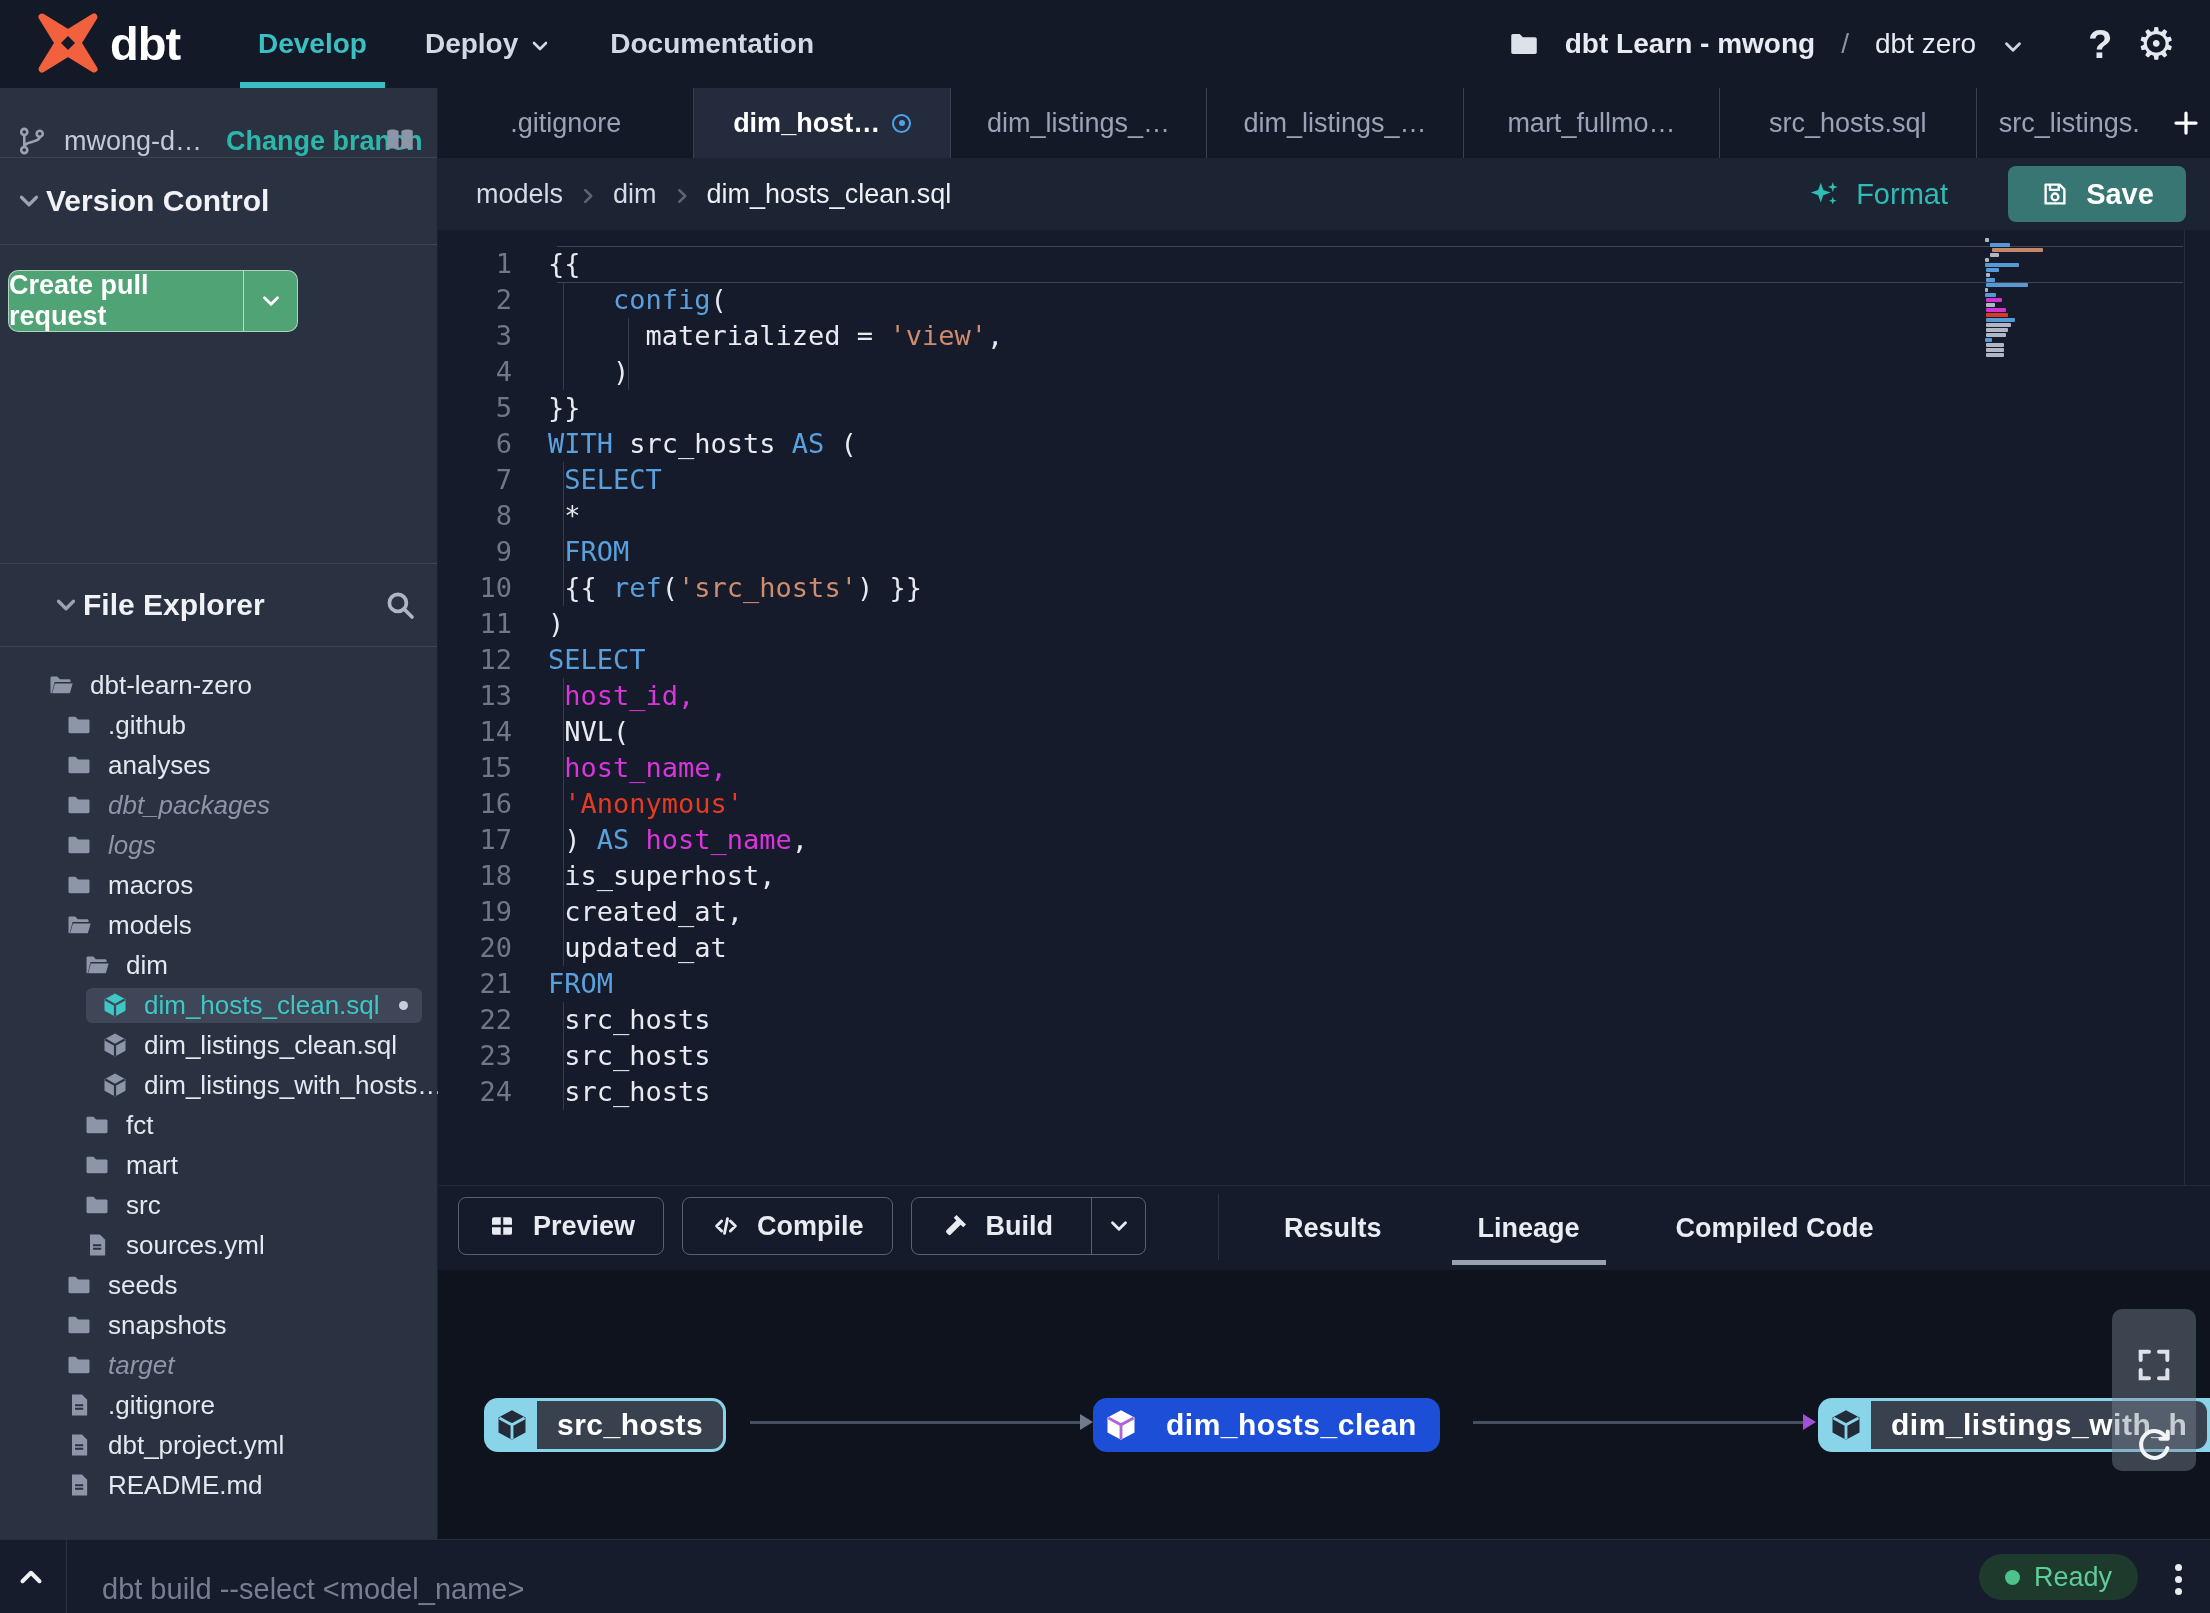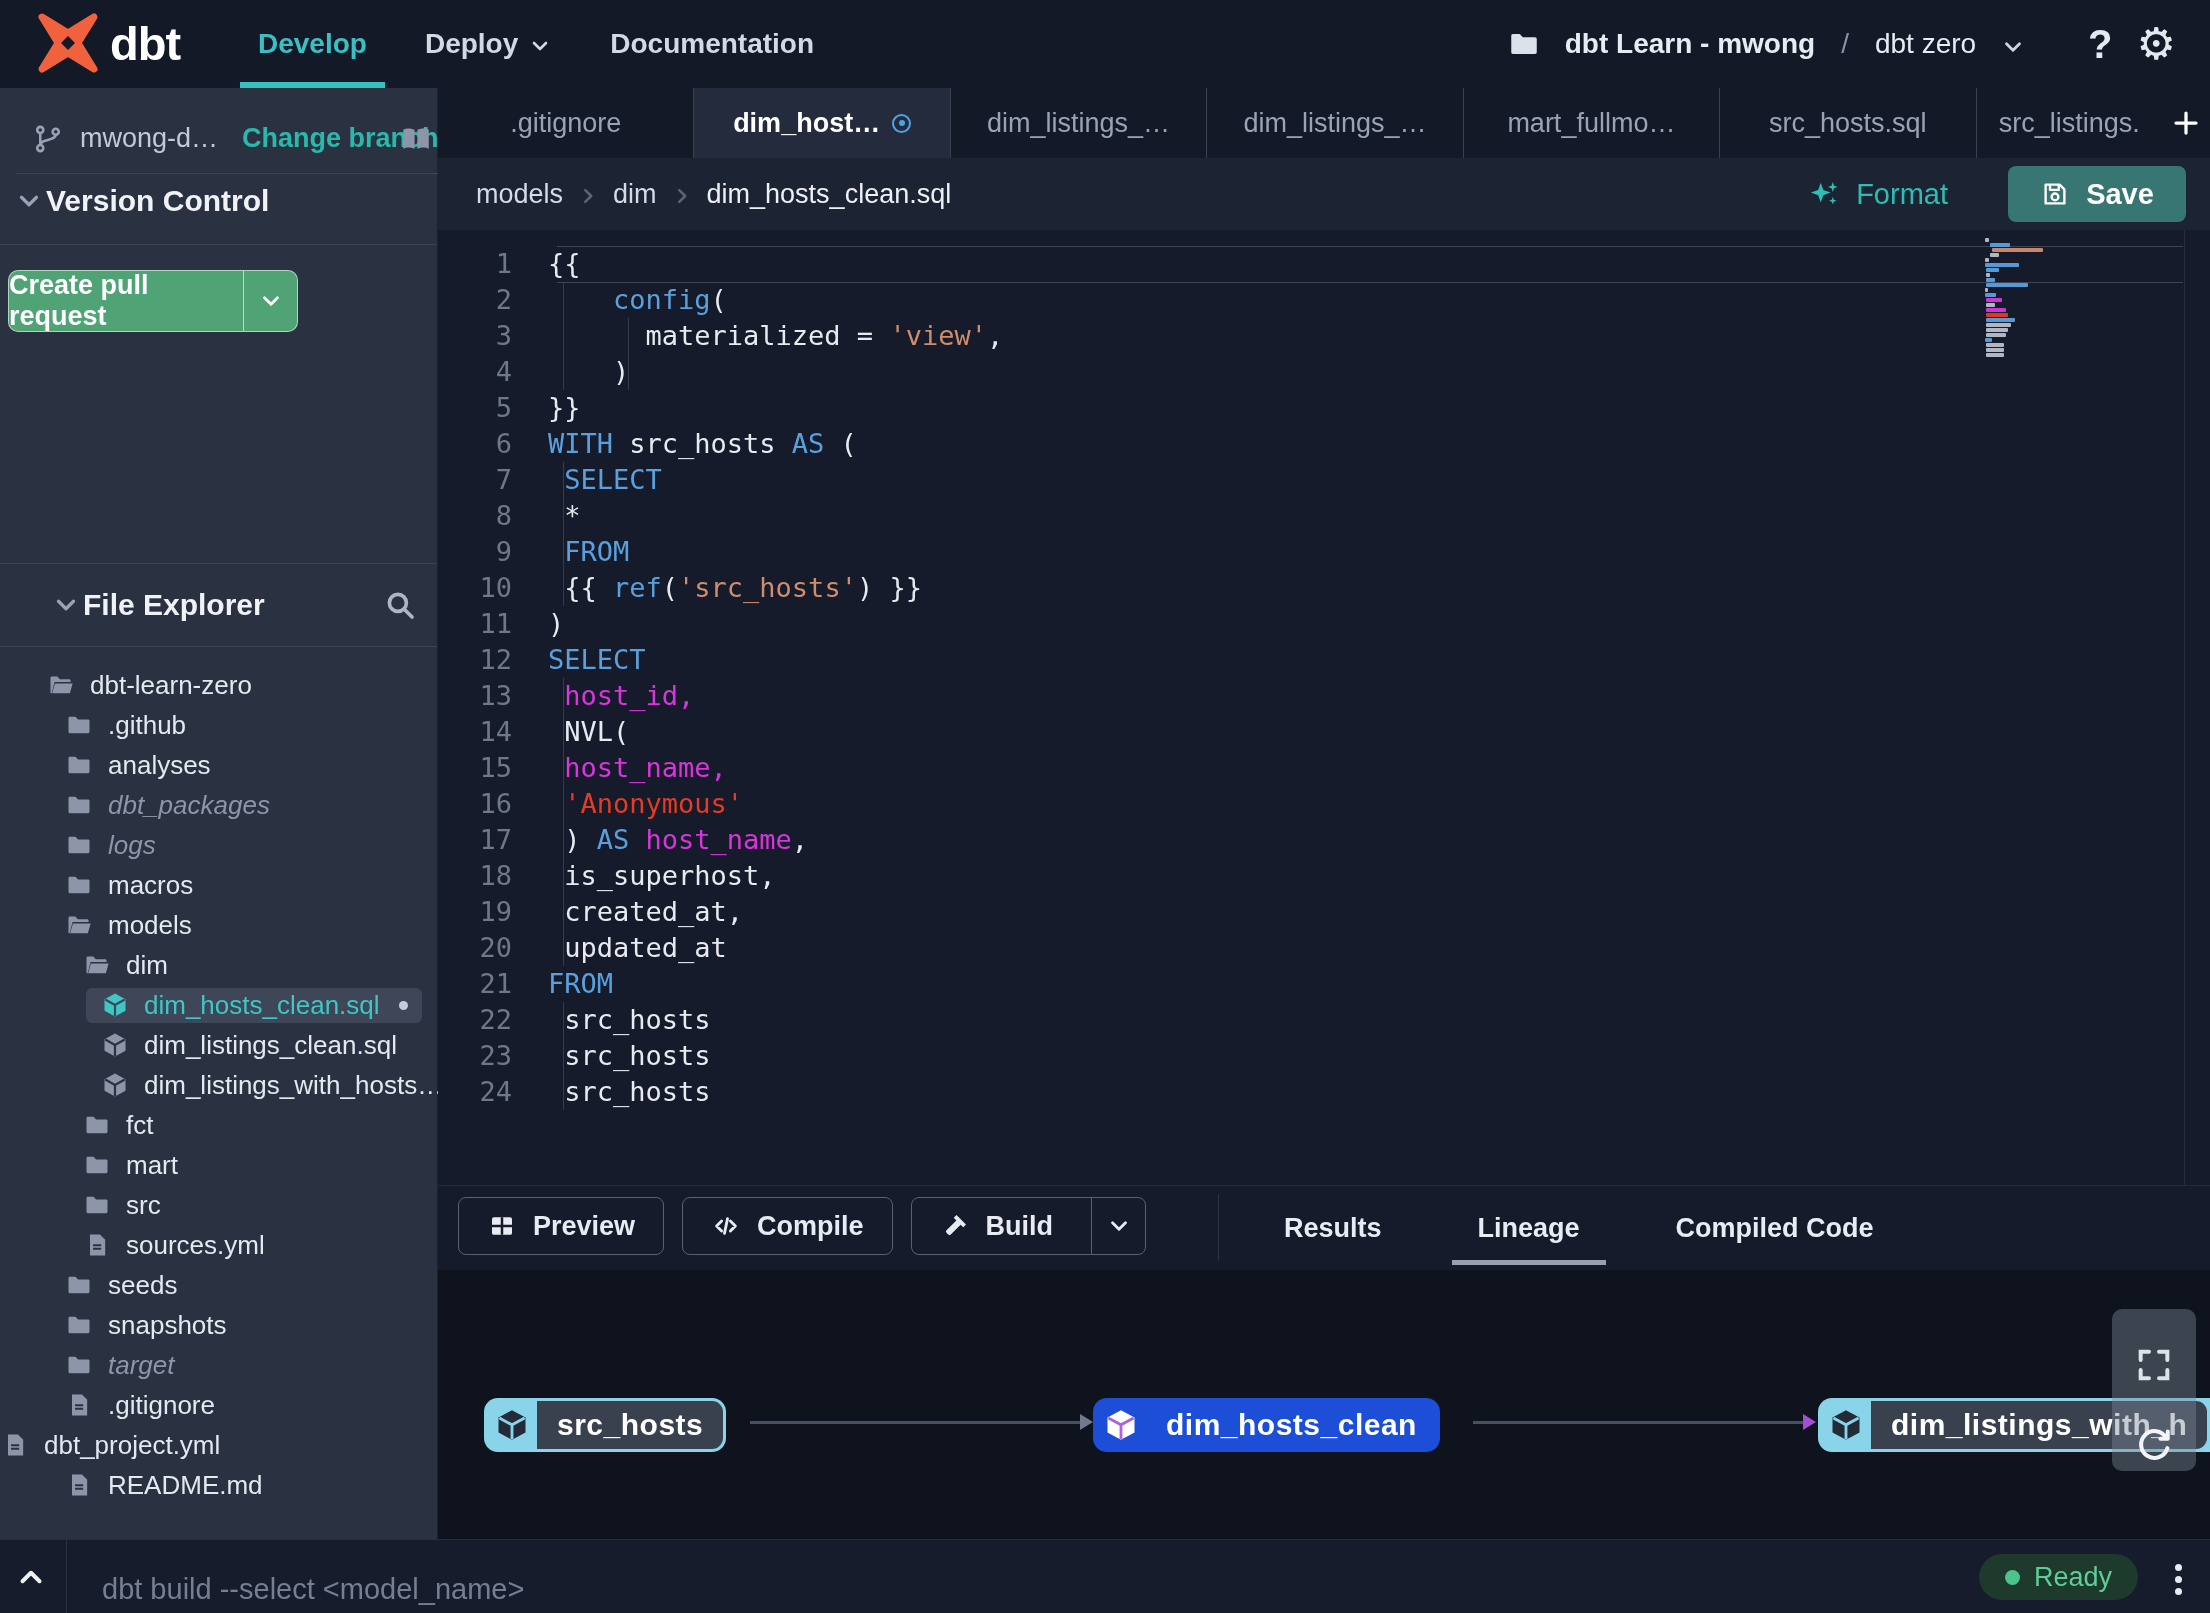"mwong-d…" .branch-row { align-items: center -> flex-end; left: 16px -> 0; margin-top: 16px -> none }
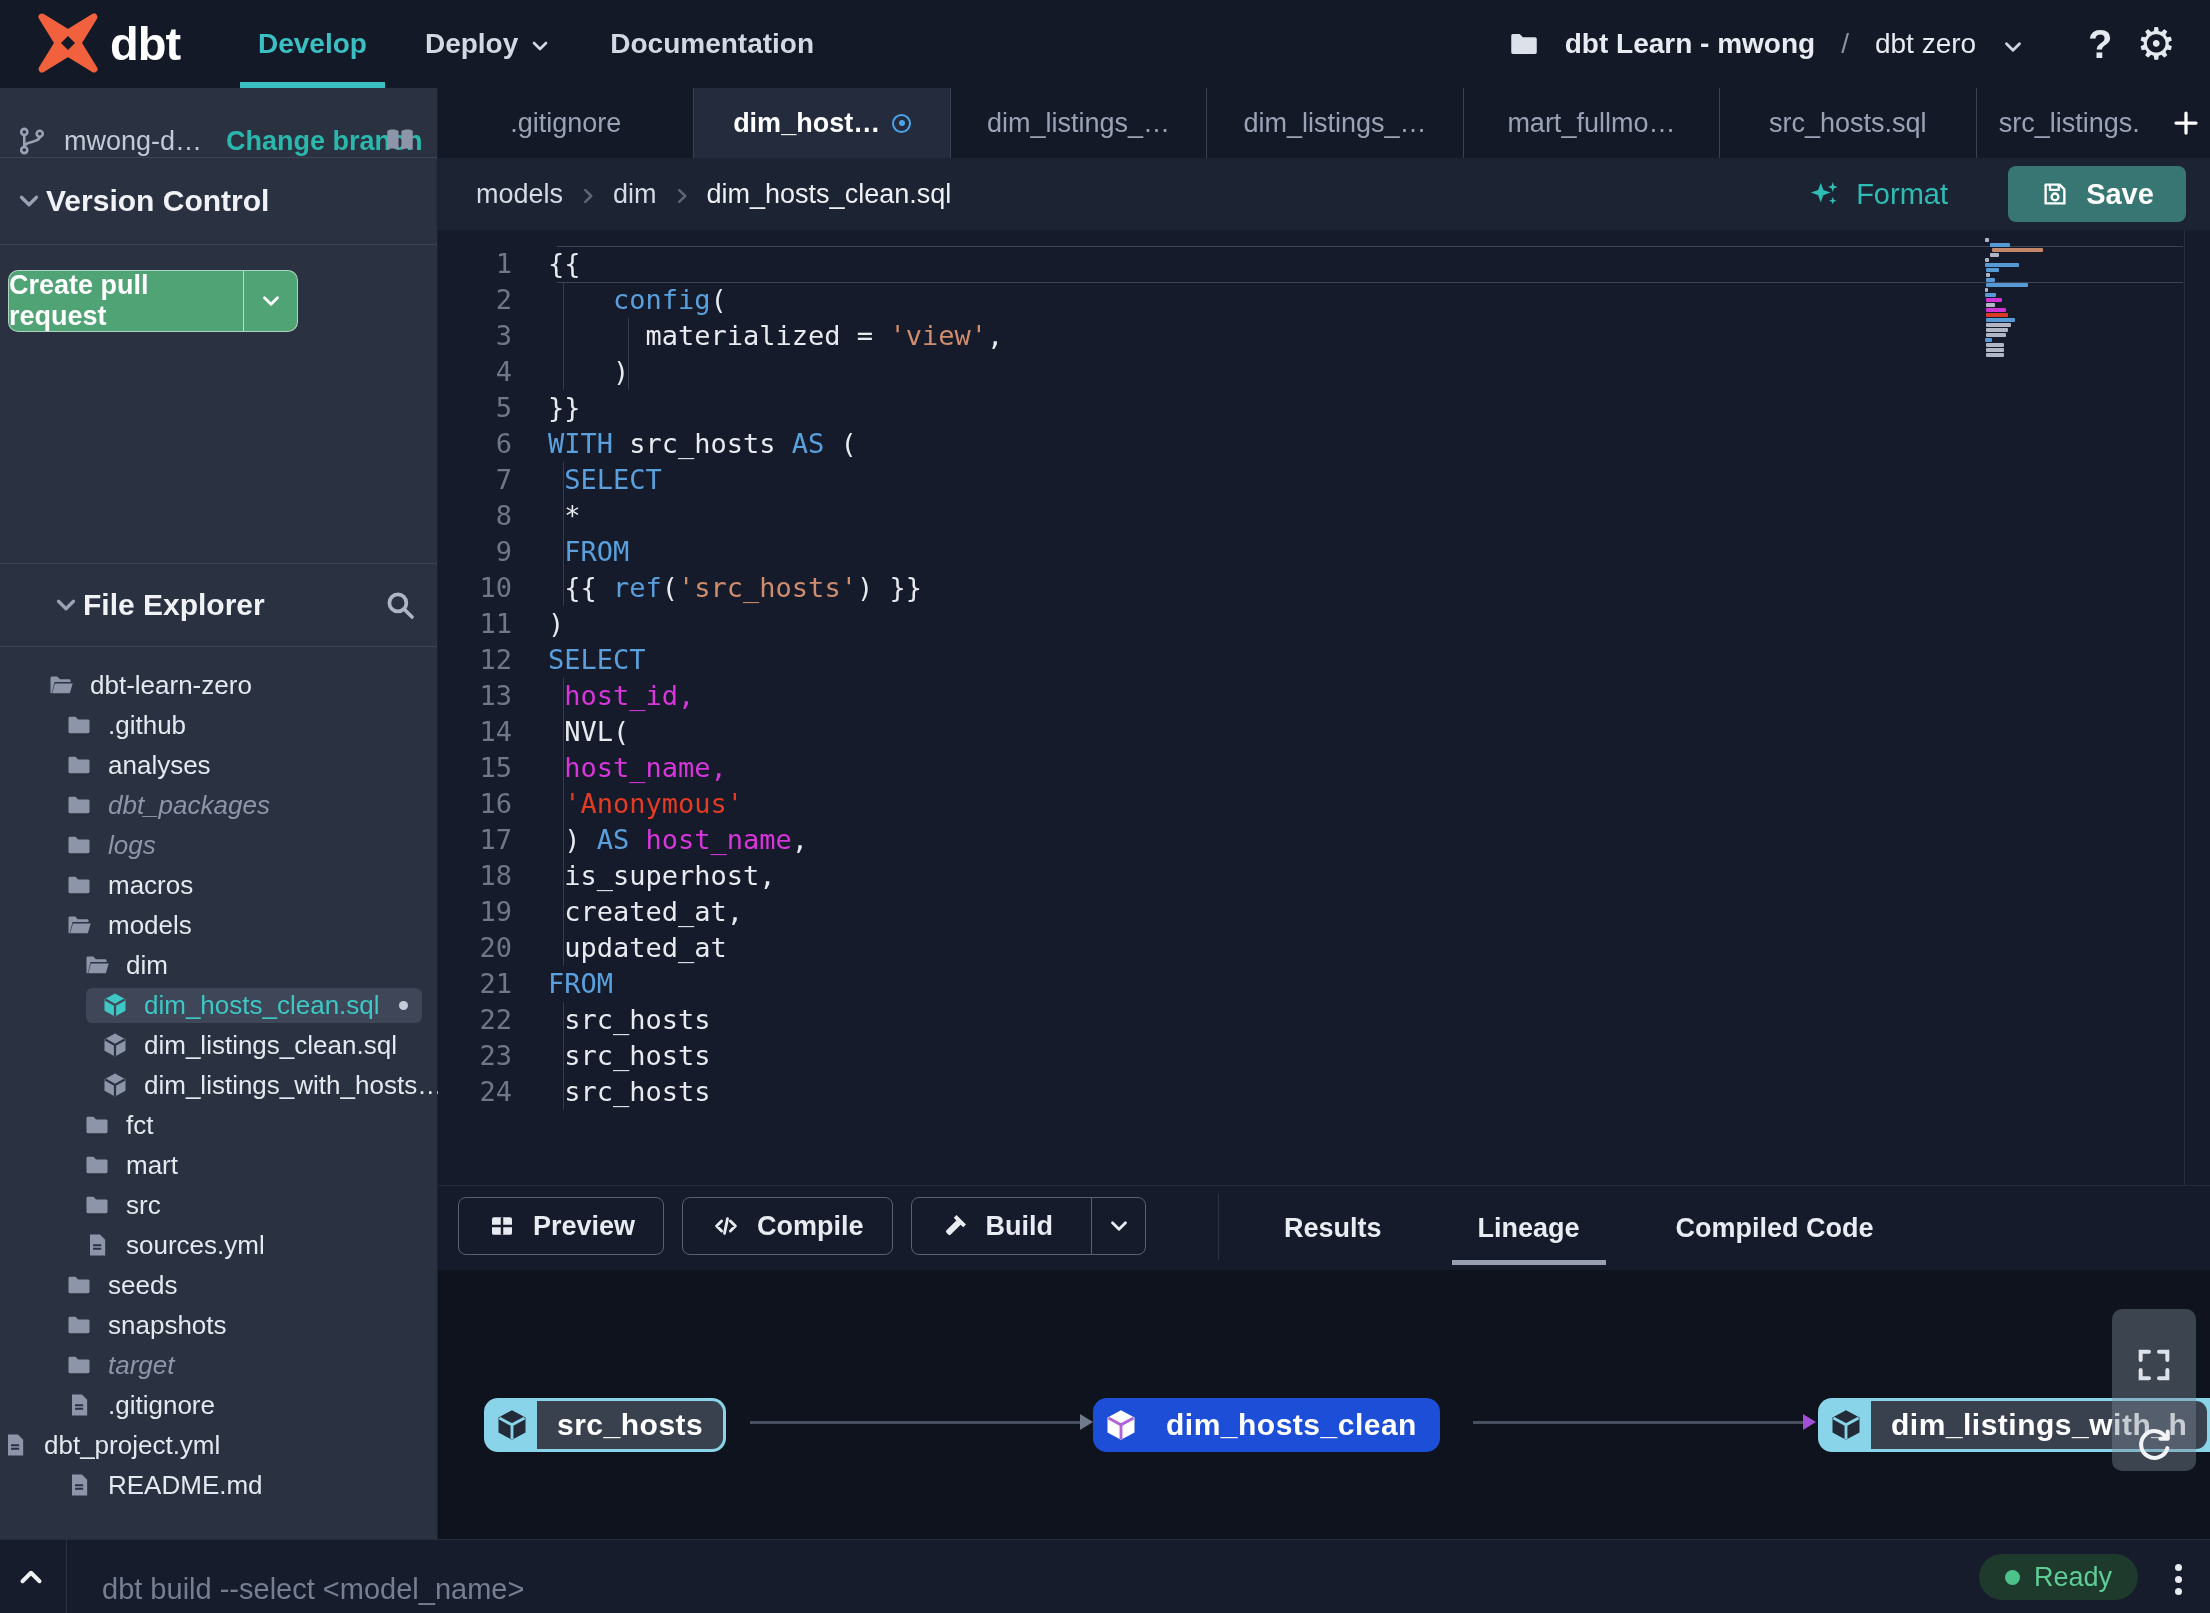"dbt_project.yml" div.trow { padding-left: none -> 64px }
